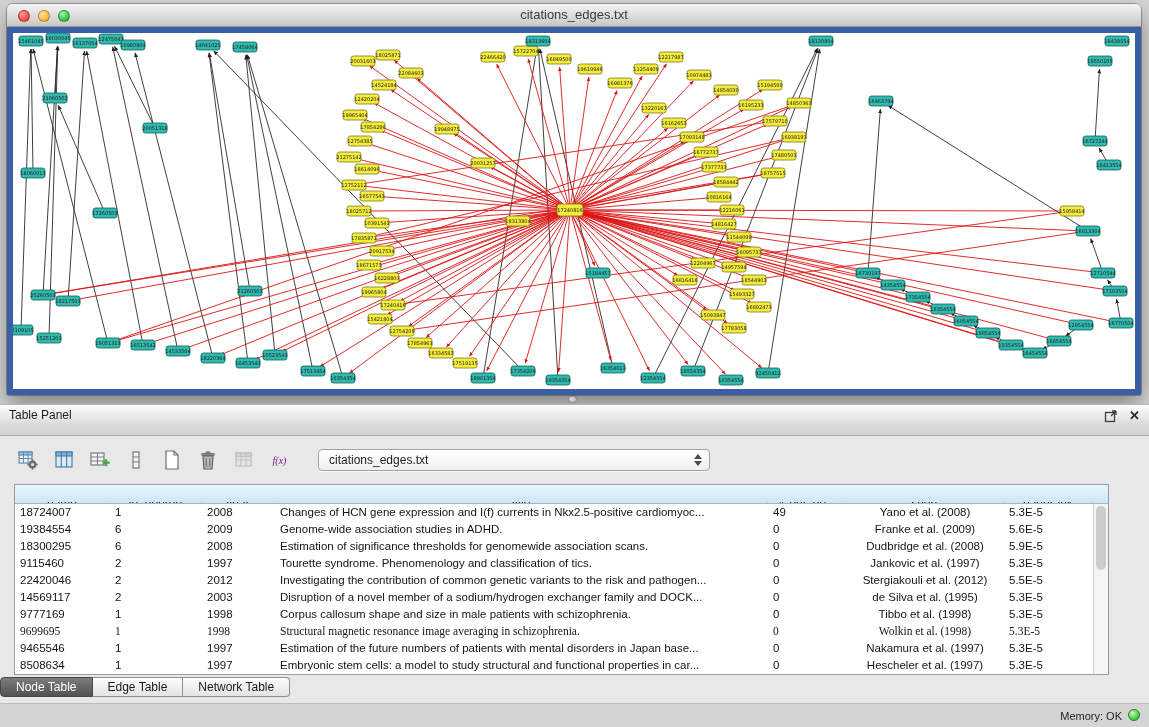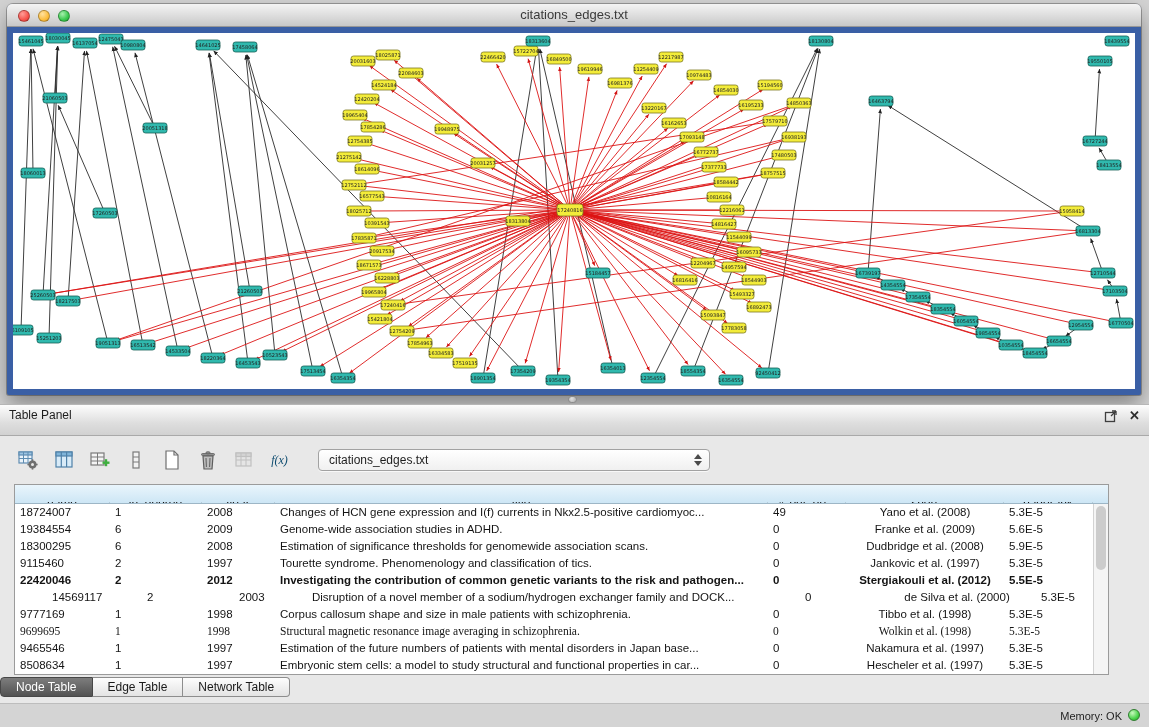"f(x)" #fx-btn { color: #0c4a6e -> #701a75; font-size: 12px -> 10px }
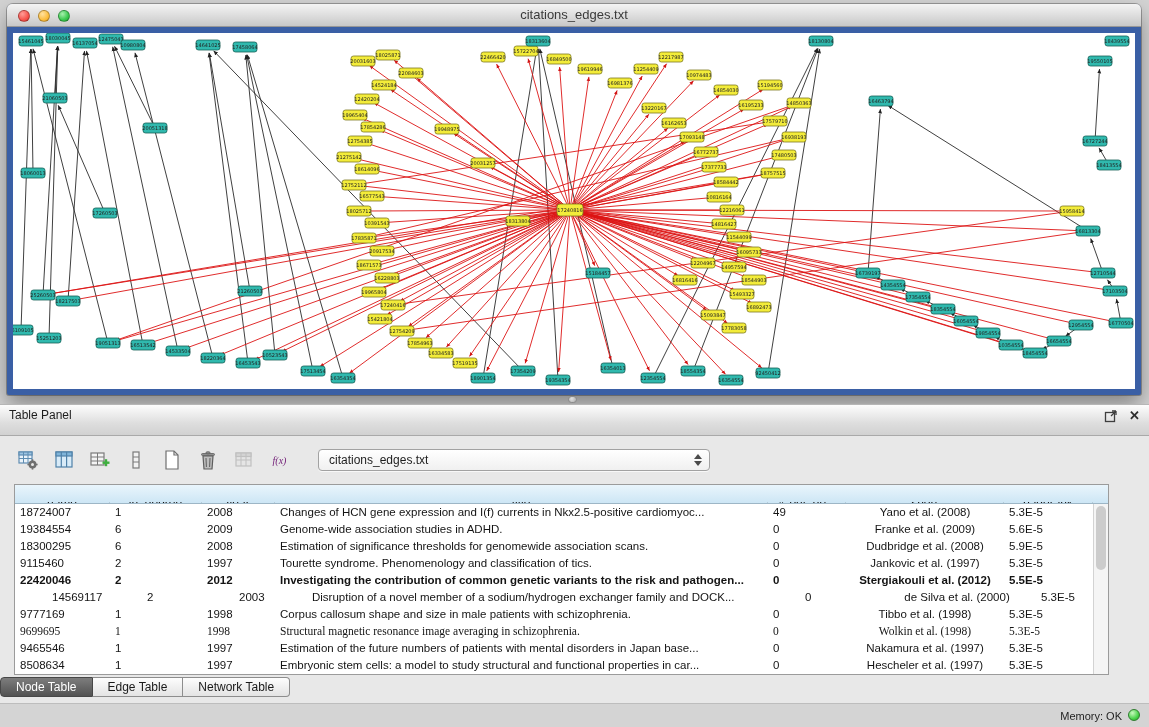"22420046" div.tr { font-weight: bold -> none }
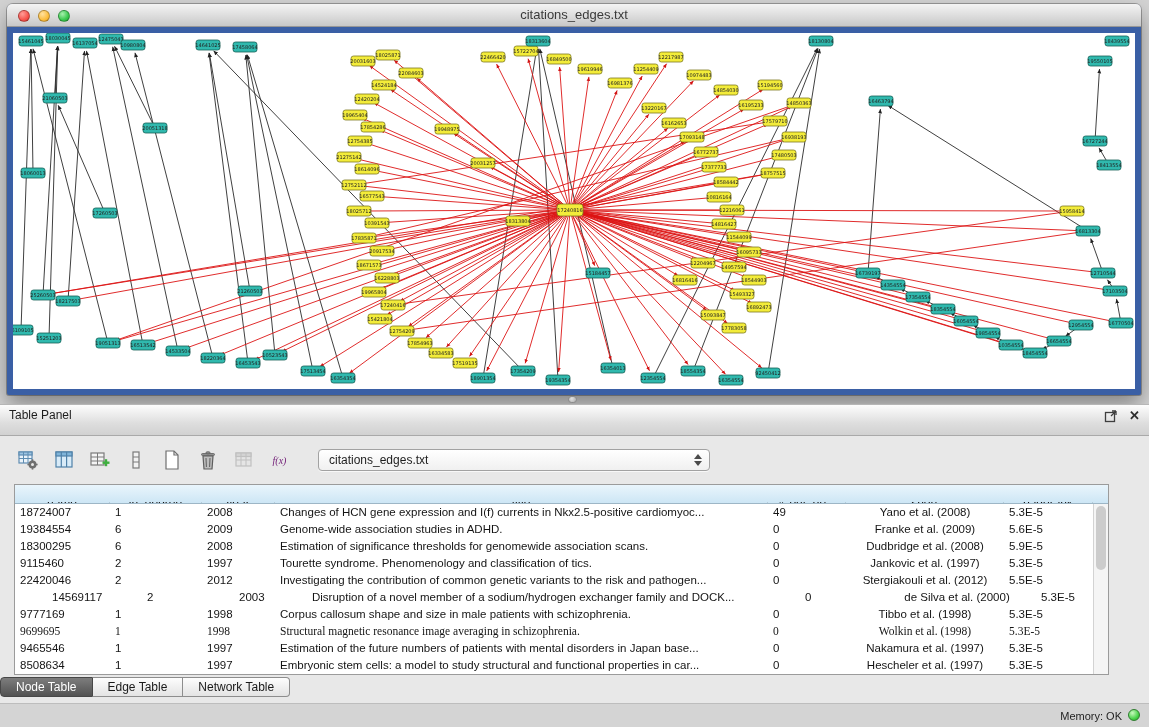"14569117" div.tr { padding-left: 32px -> none }
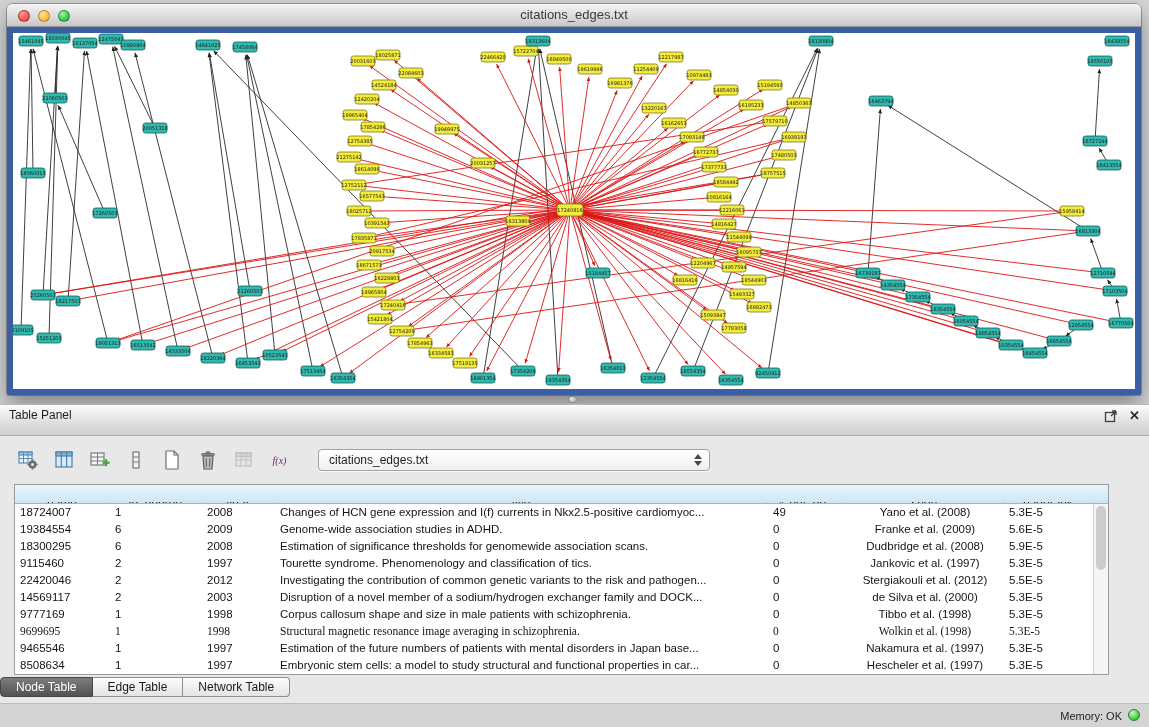"de Silva et al. (2000)" div.td { text: 2000 -> 1995 }
